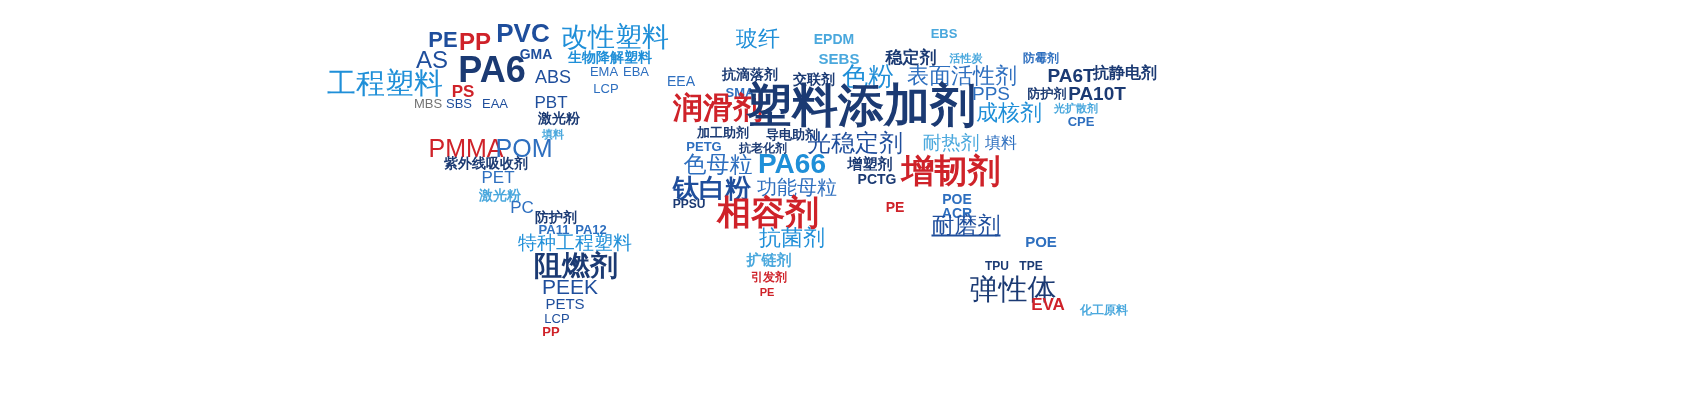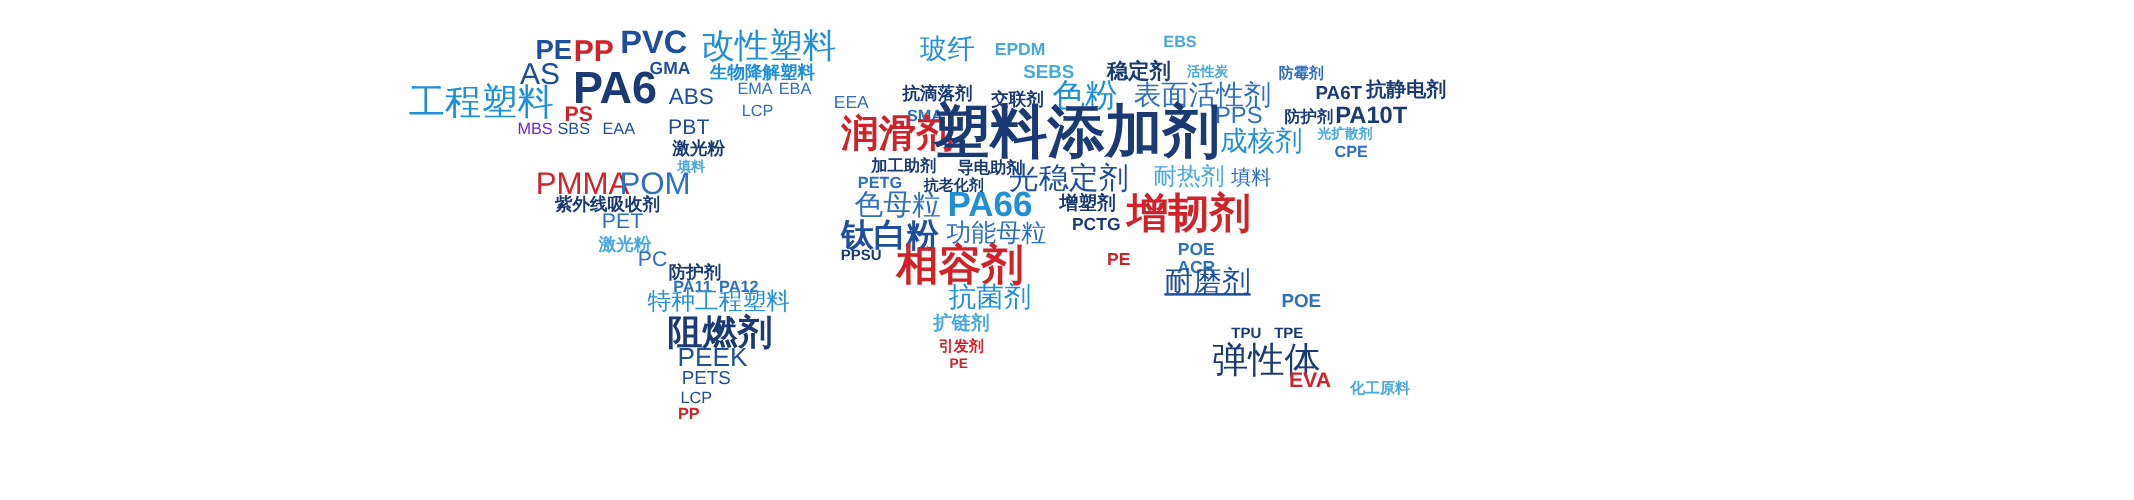"EPDM" span.word { left: 816px -> 834px }
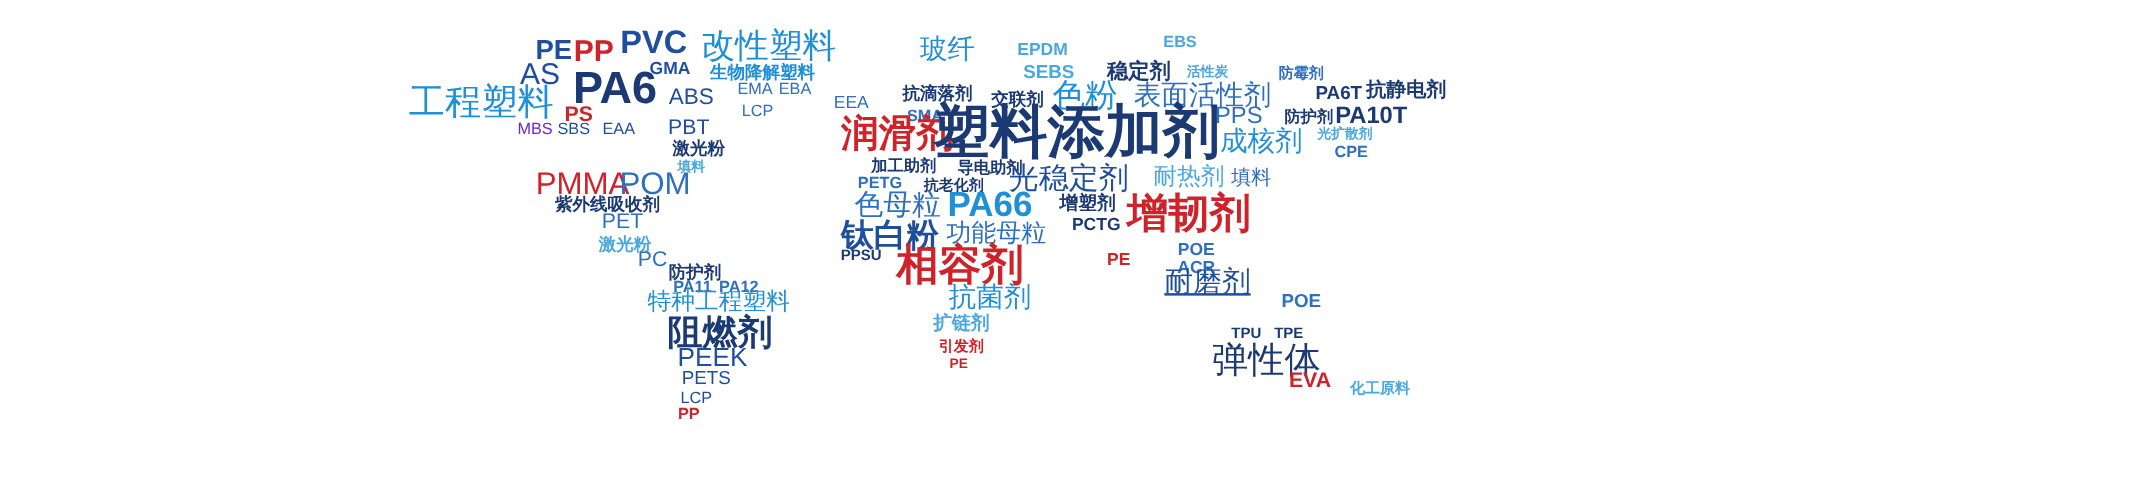"PA6T" span.word { font-size: 15px -> 19px }
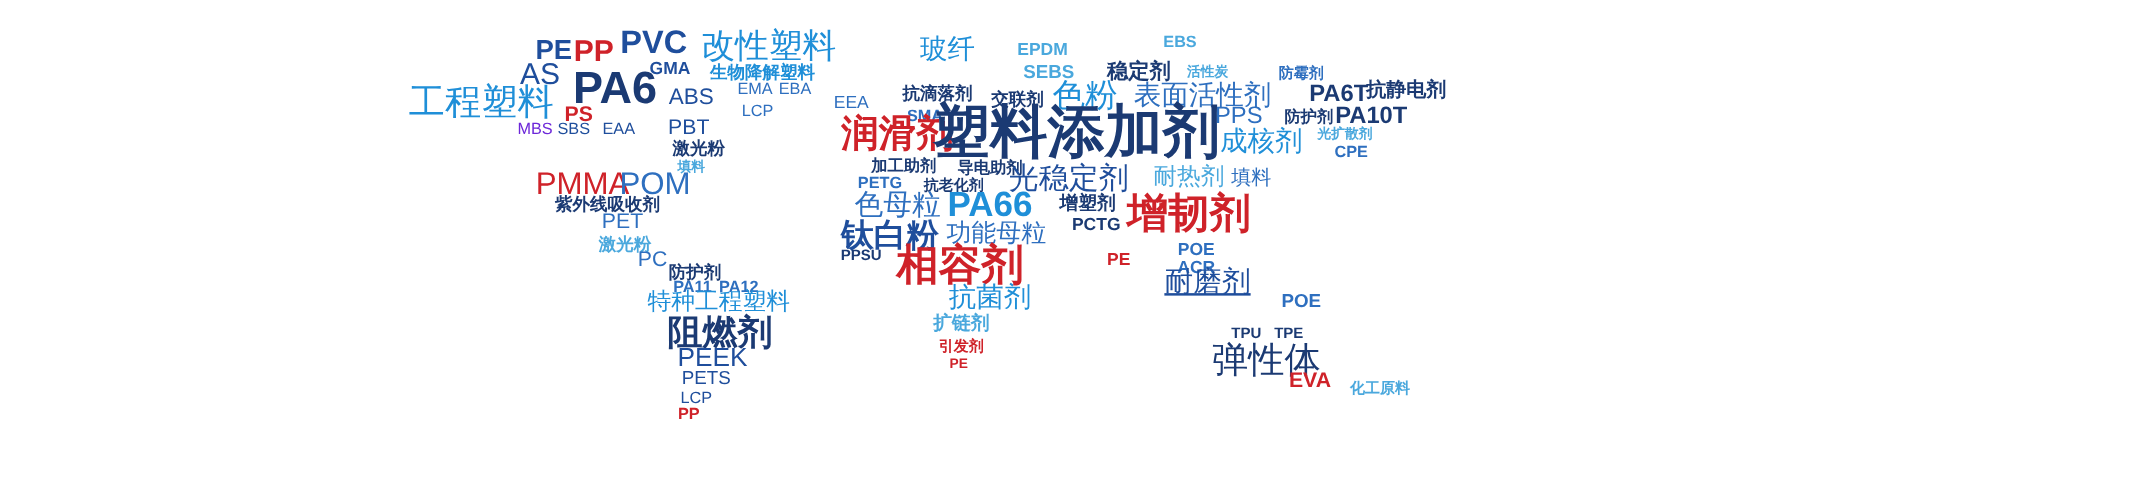"MBS" span.word { color: #6d28d9 -> #737373 }
